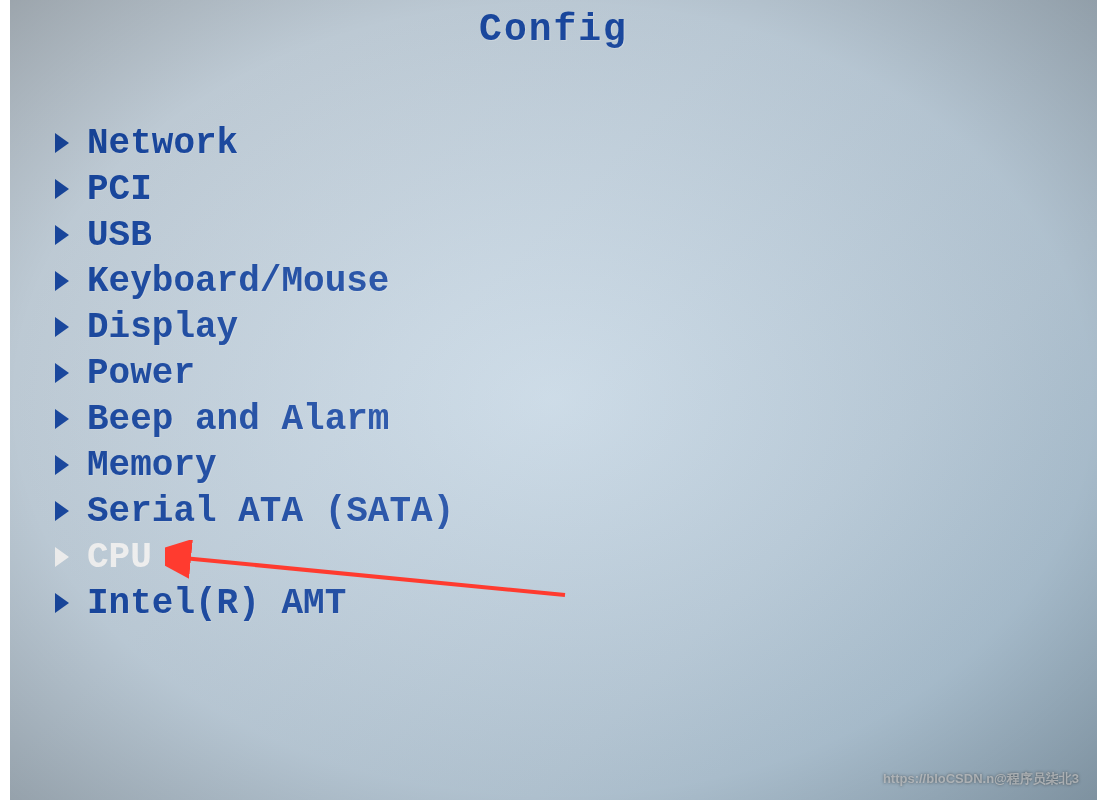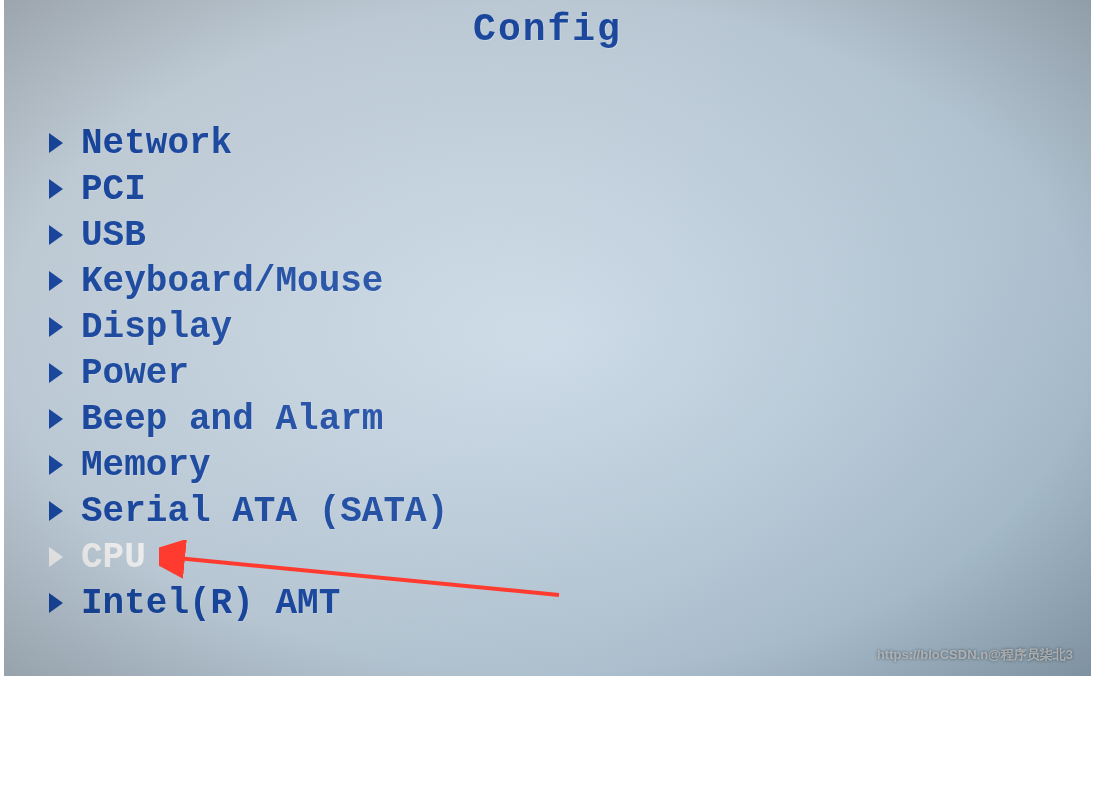"https://bloCSDN.n@程序员柒北3" .bios-screen { height: 676px -> 800px; left: 4px -> 10px }
